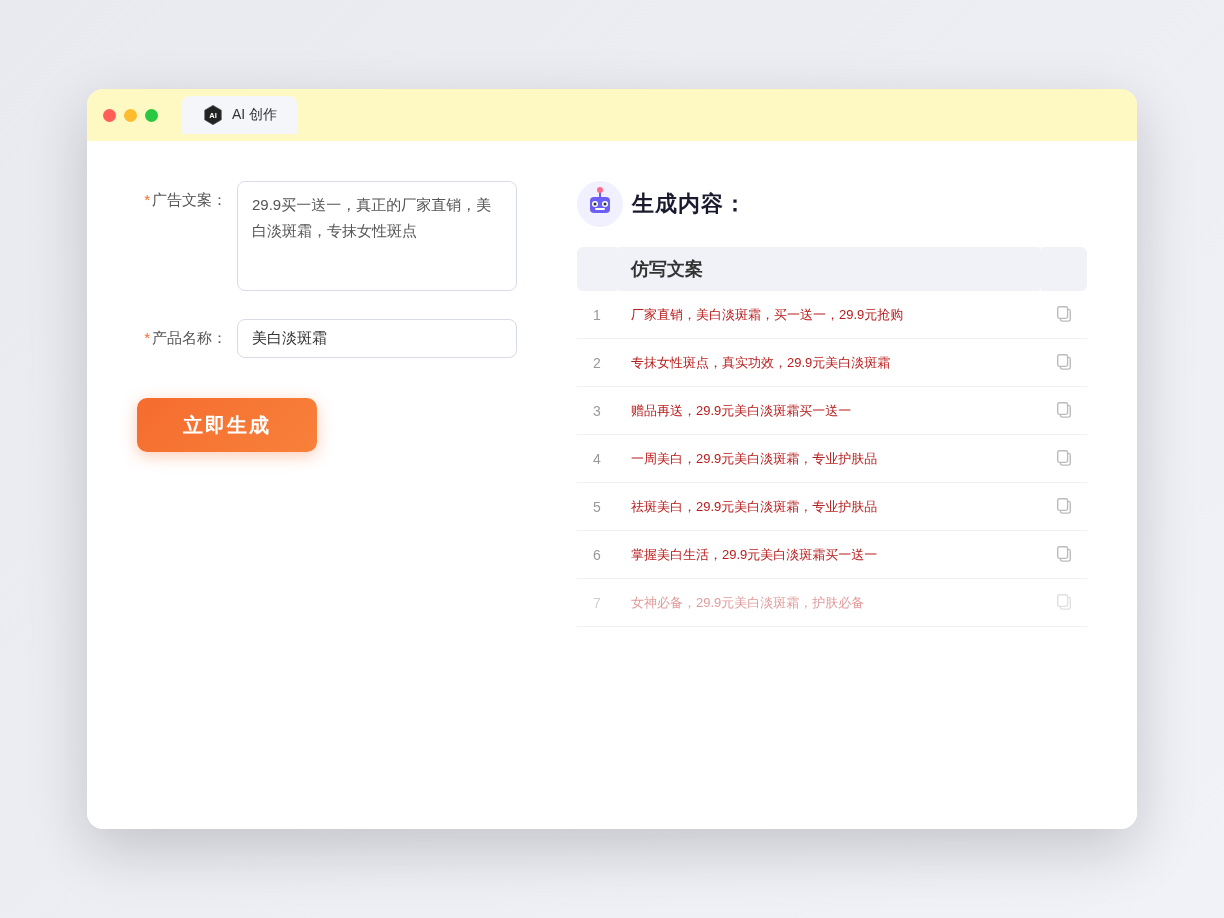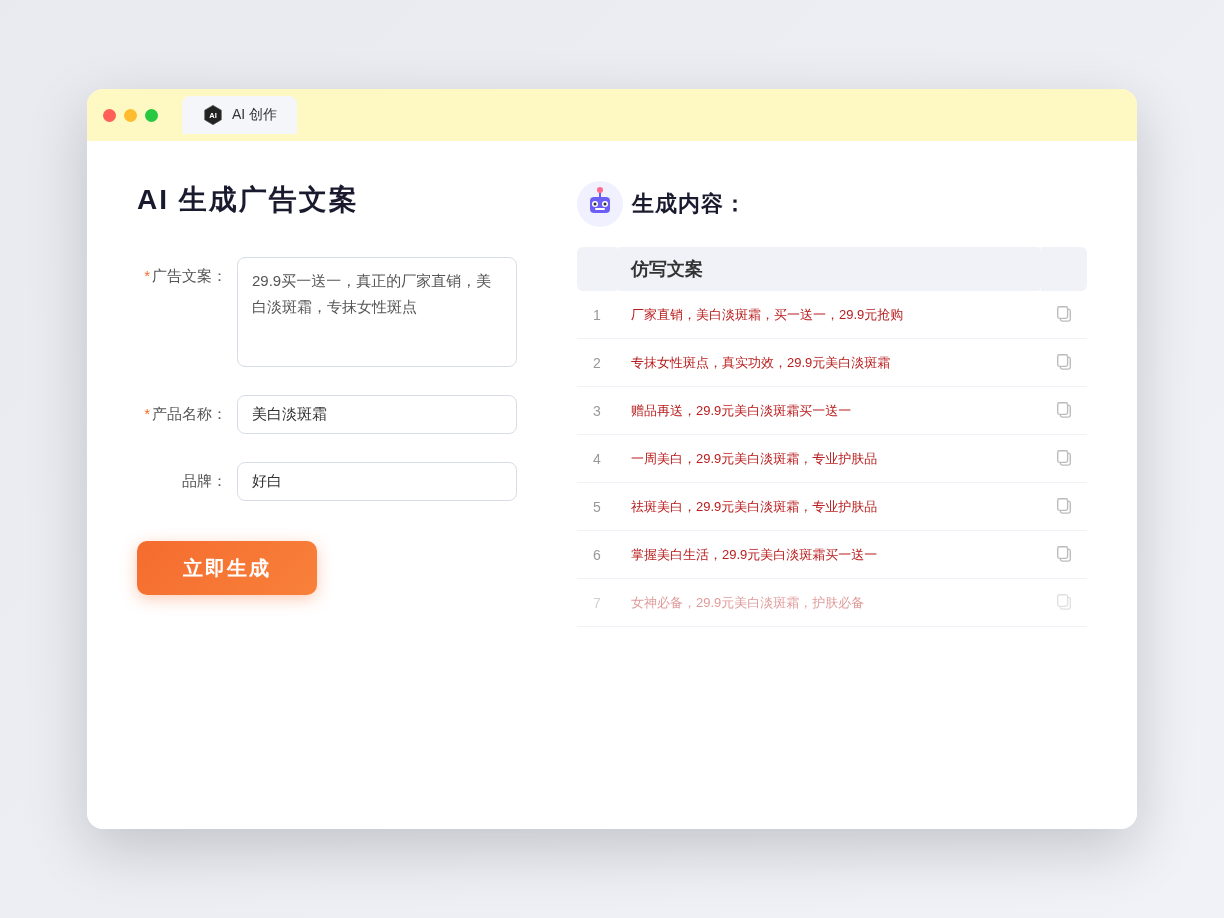"AI 生成广告文案" h1.page-title { html: <h1>AI 生成广告文案</h1> -> none }
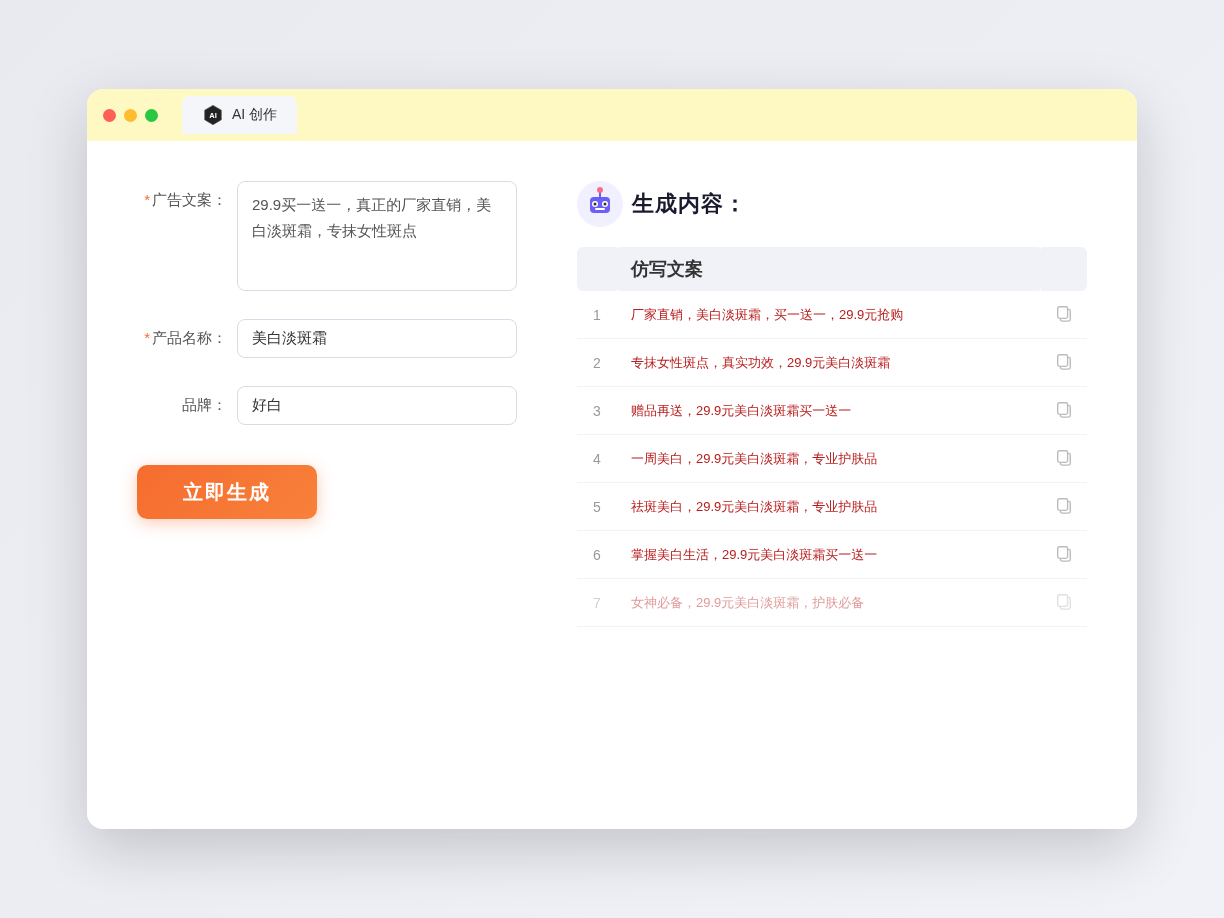"品牌：" div.form-group { html: <div> <span>品牌：</span> <input> </div> -> none }
